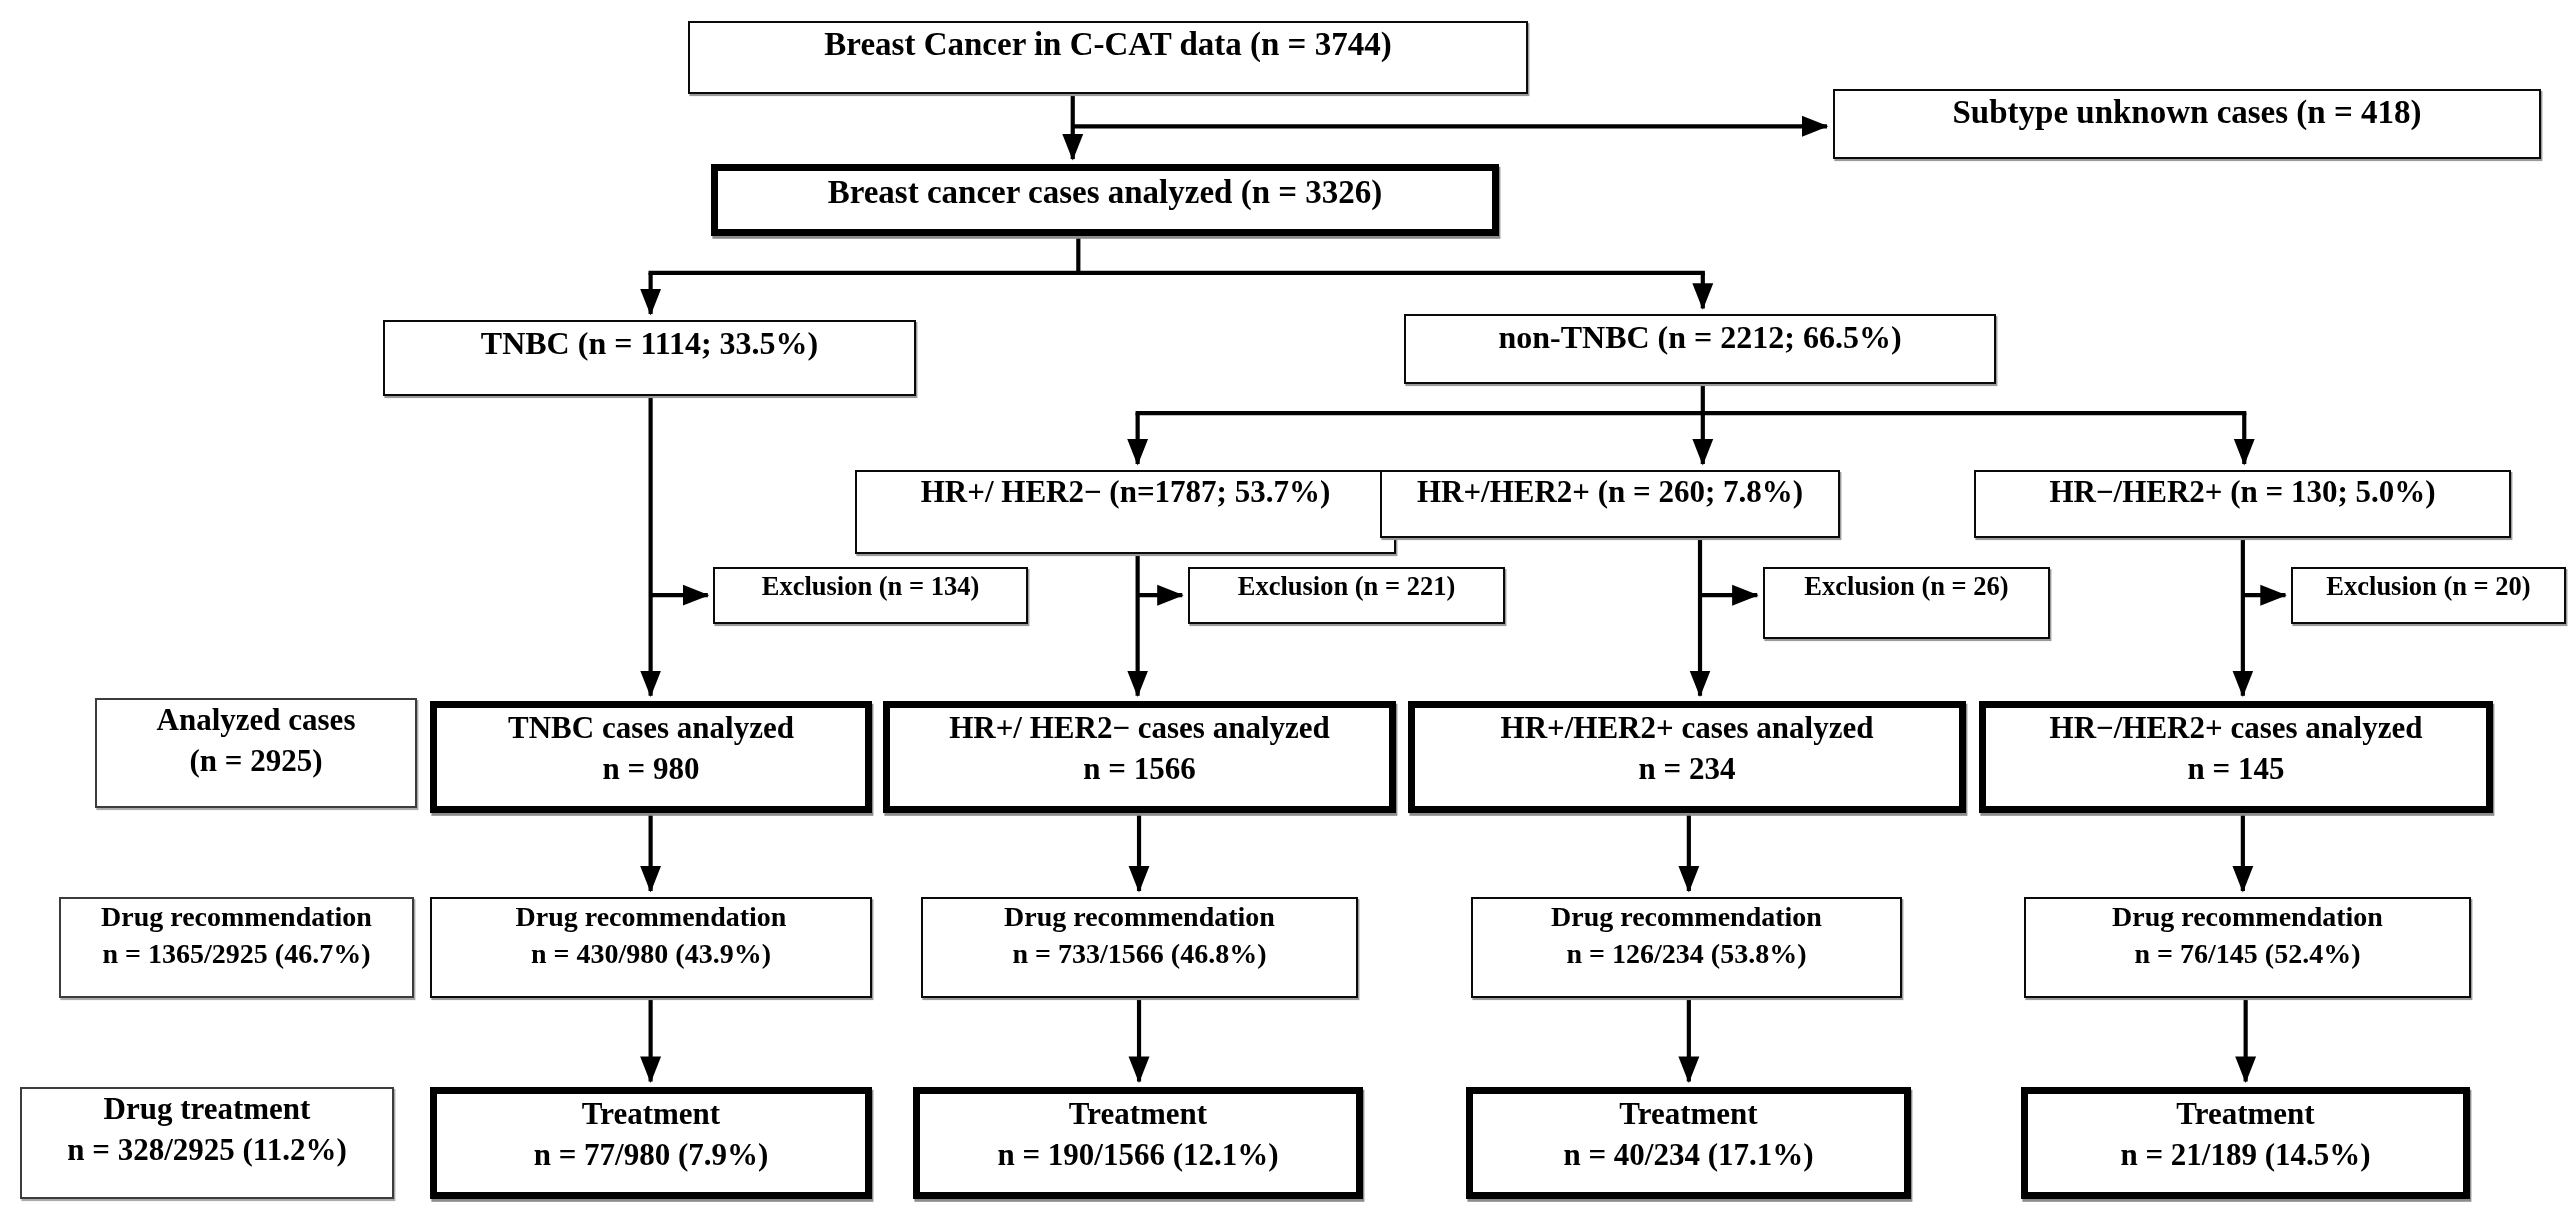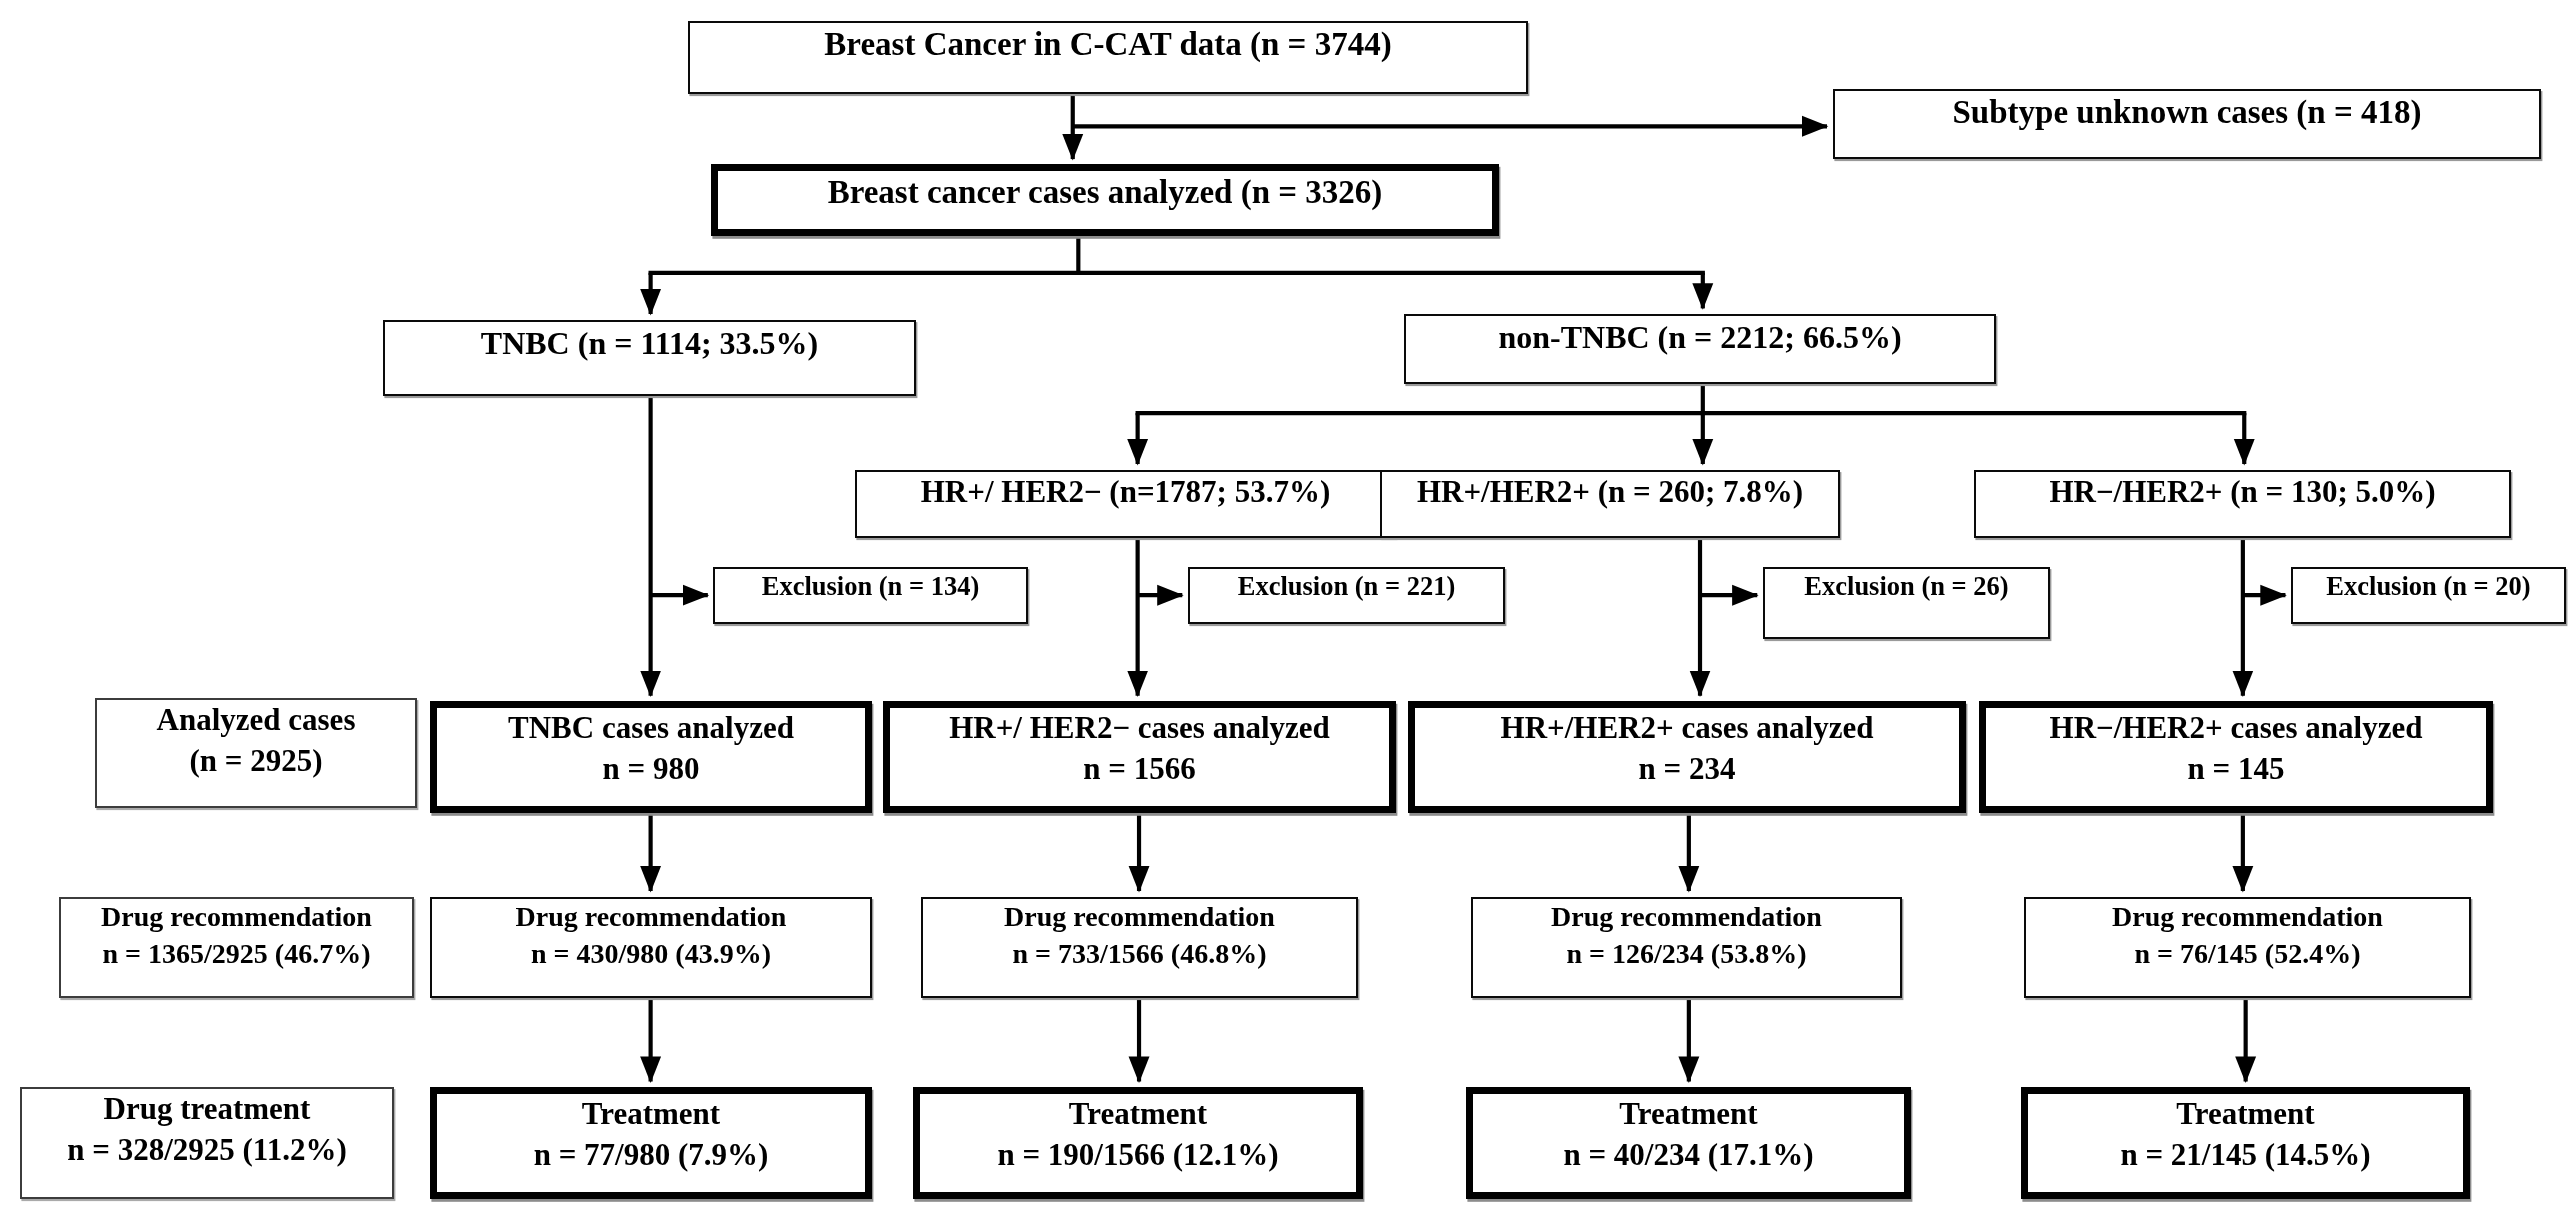"HR+/ HER2− (n=1787; 53.7%)" div.box { height: 68px -> 84px }
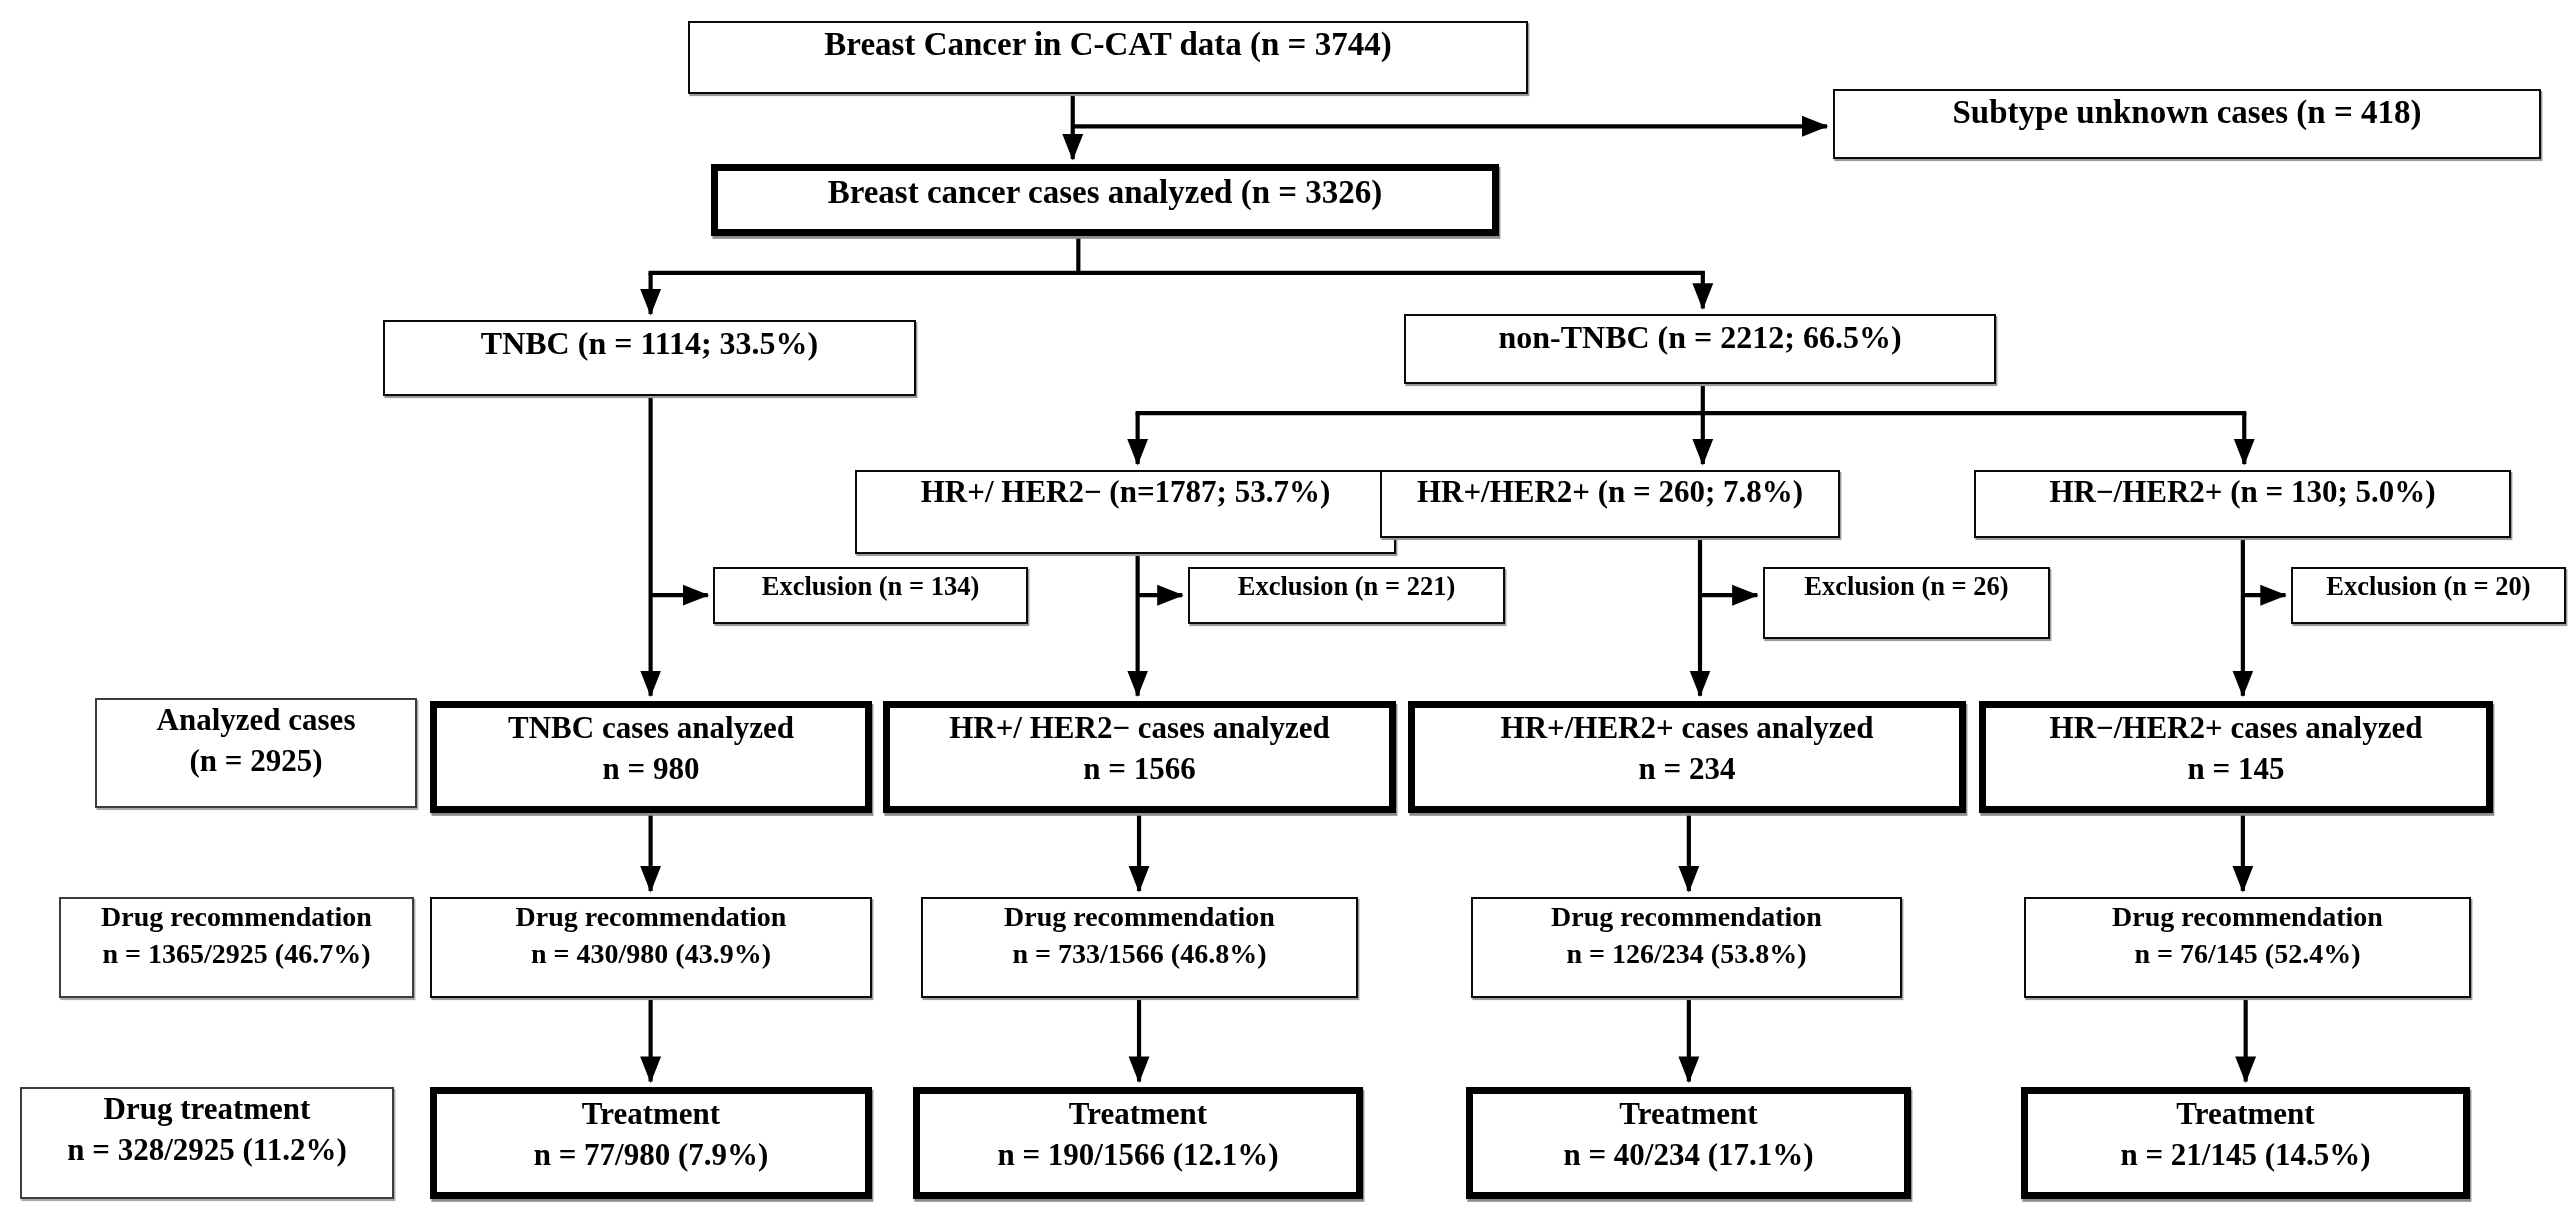"n = 21/145 (14.5%)" span { text: 21/145 -> 21/189 }
